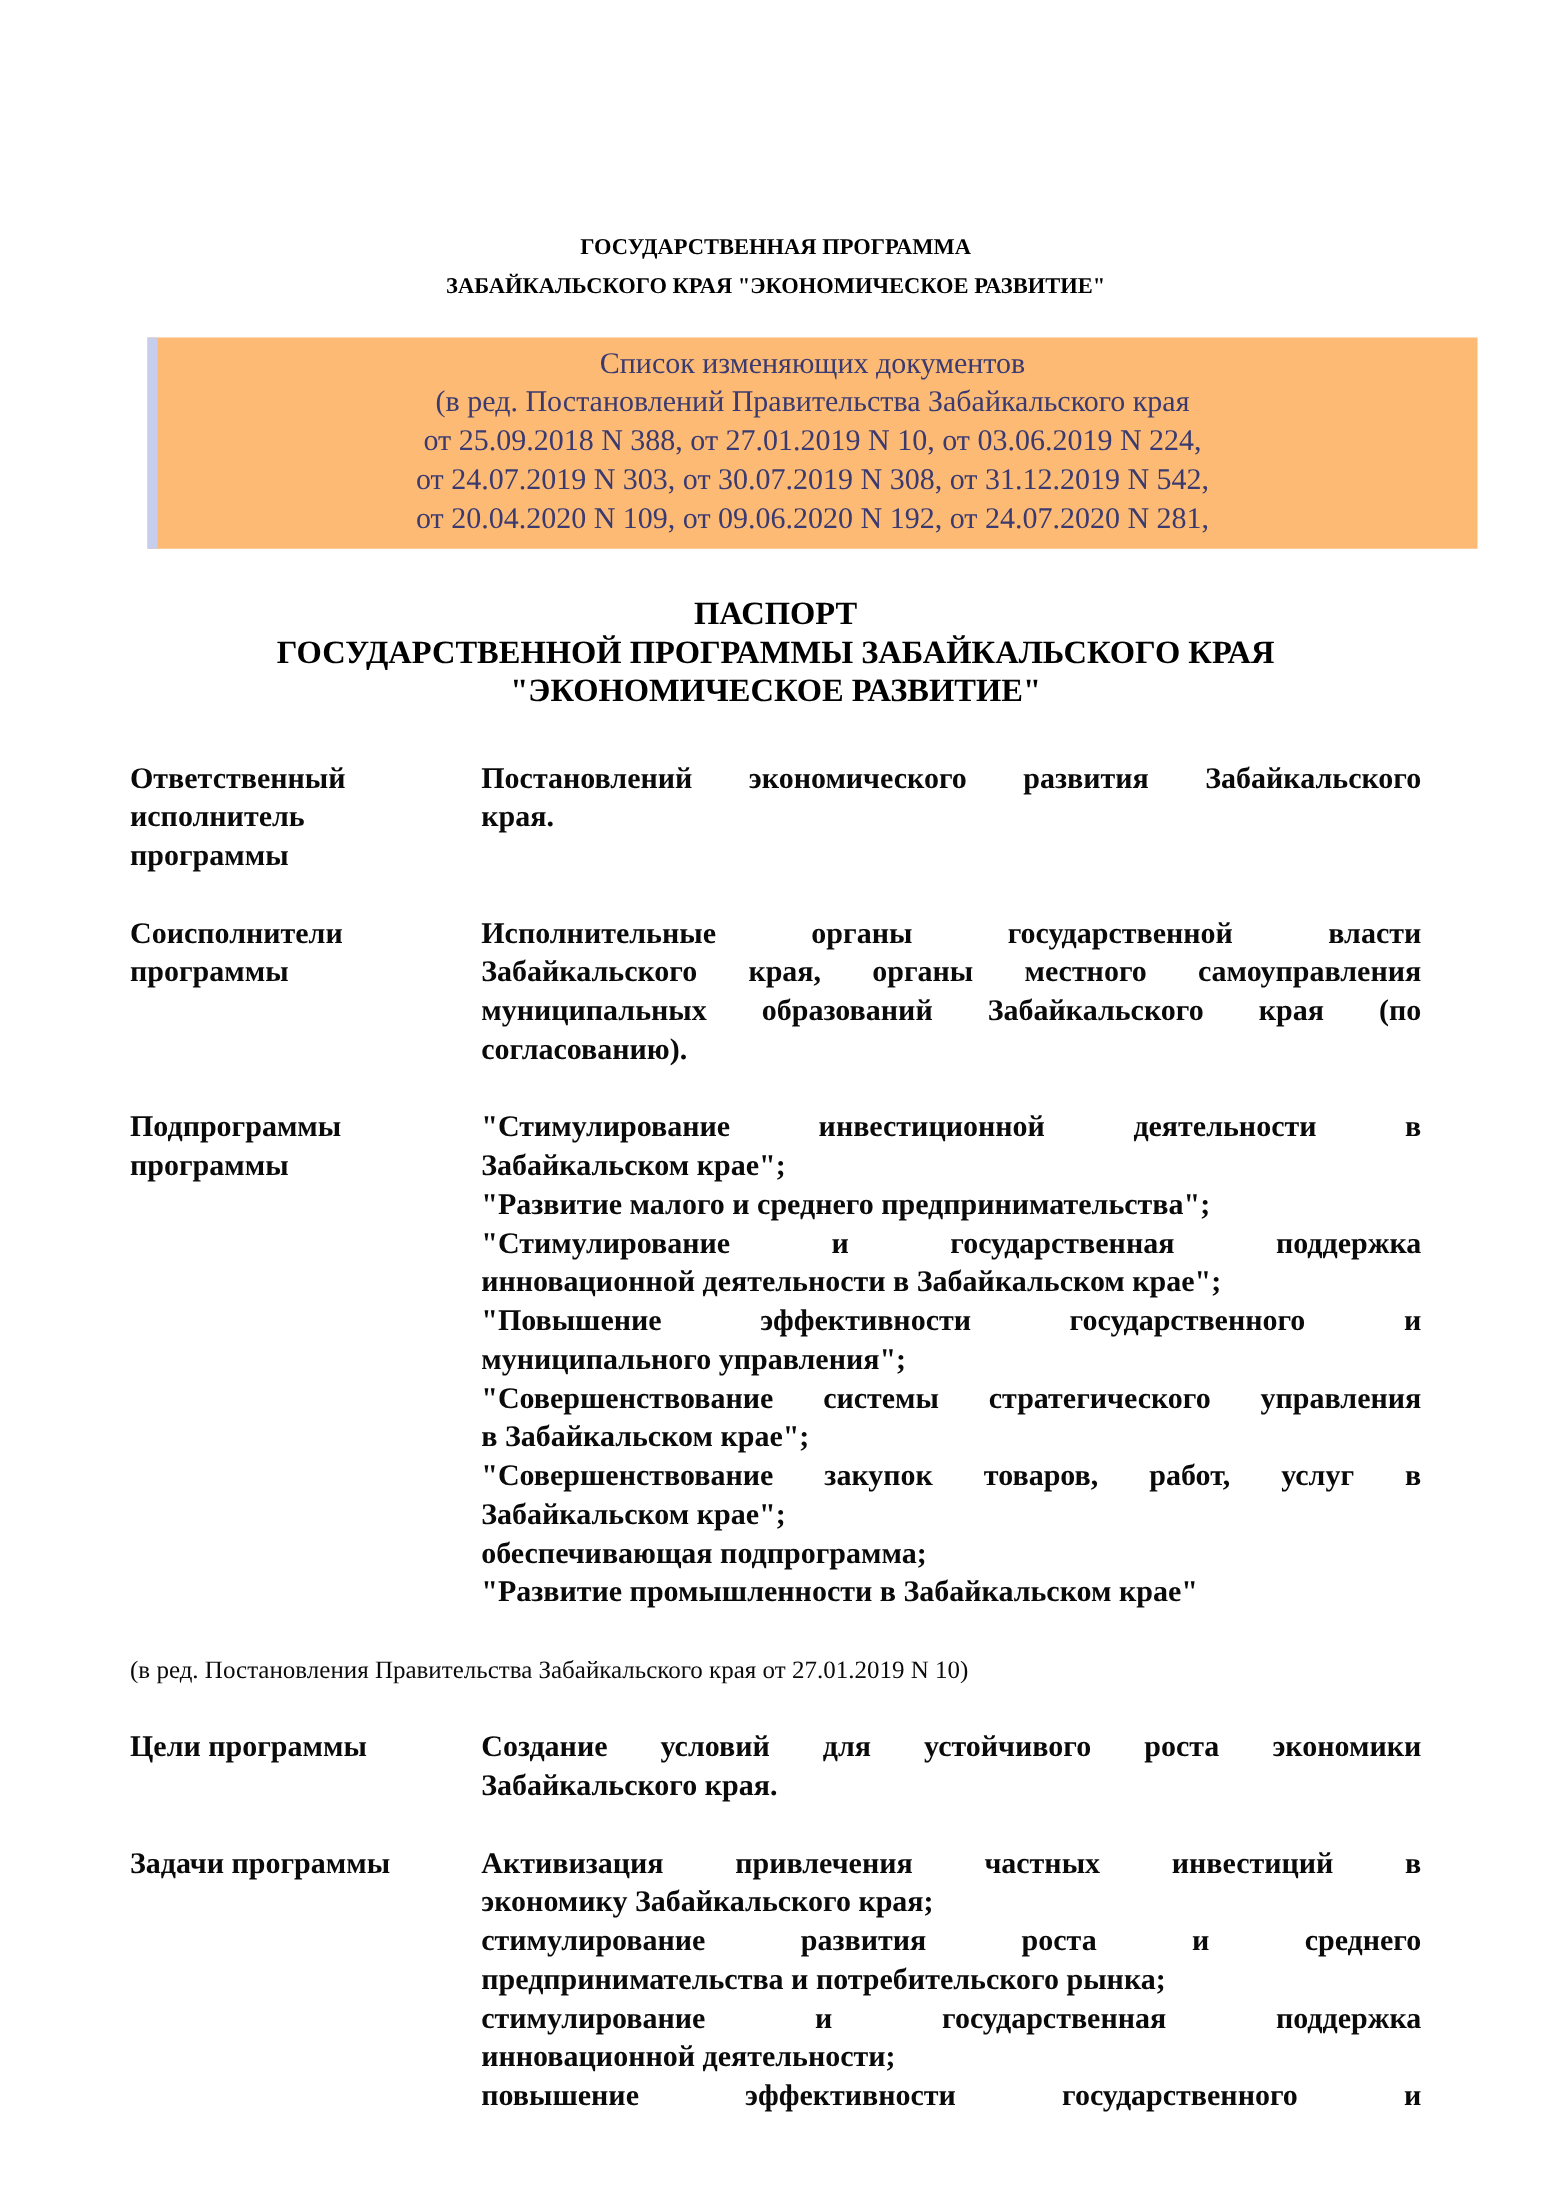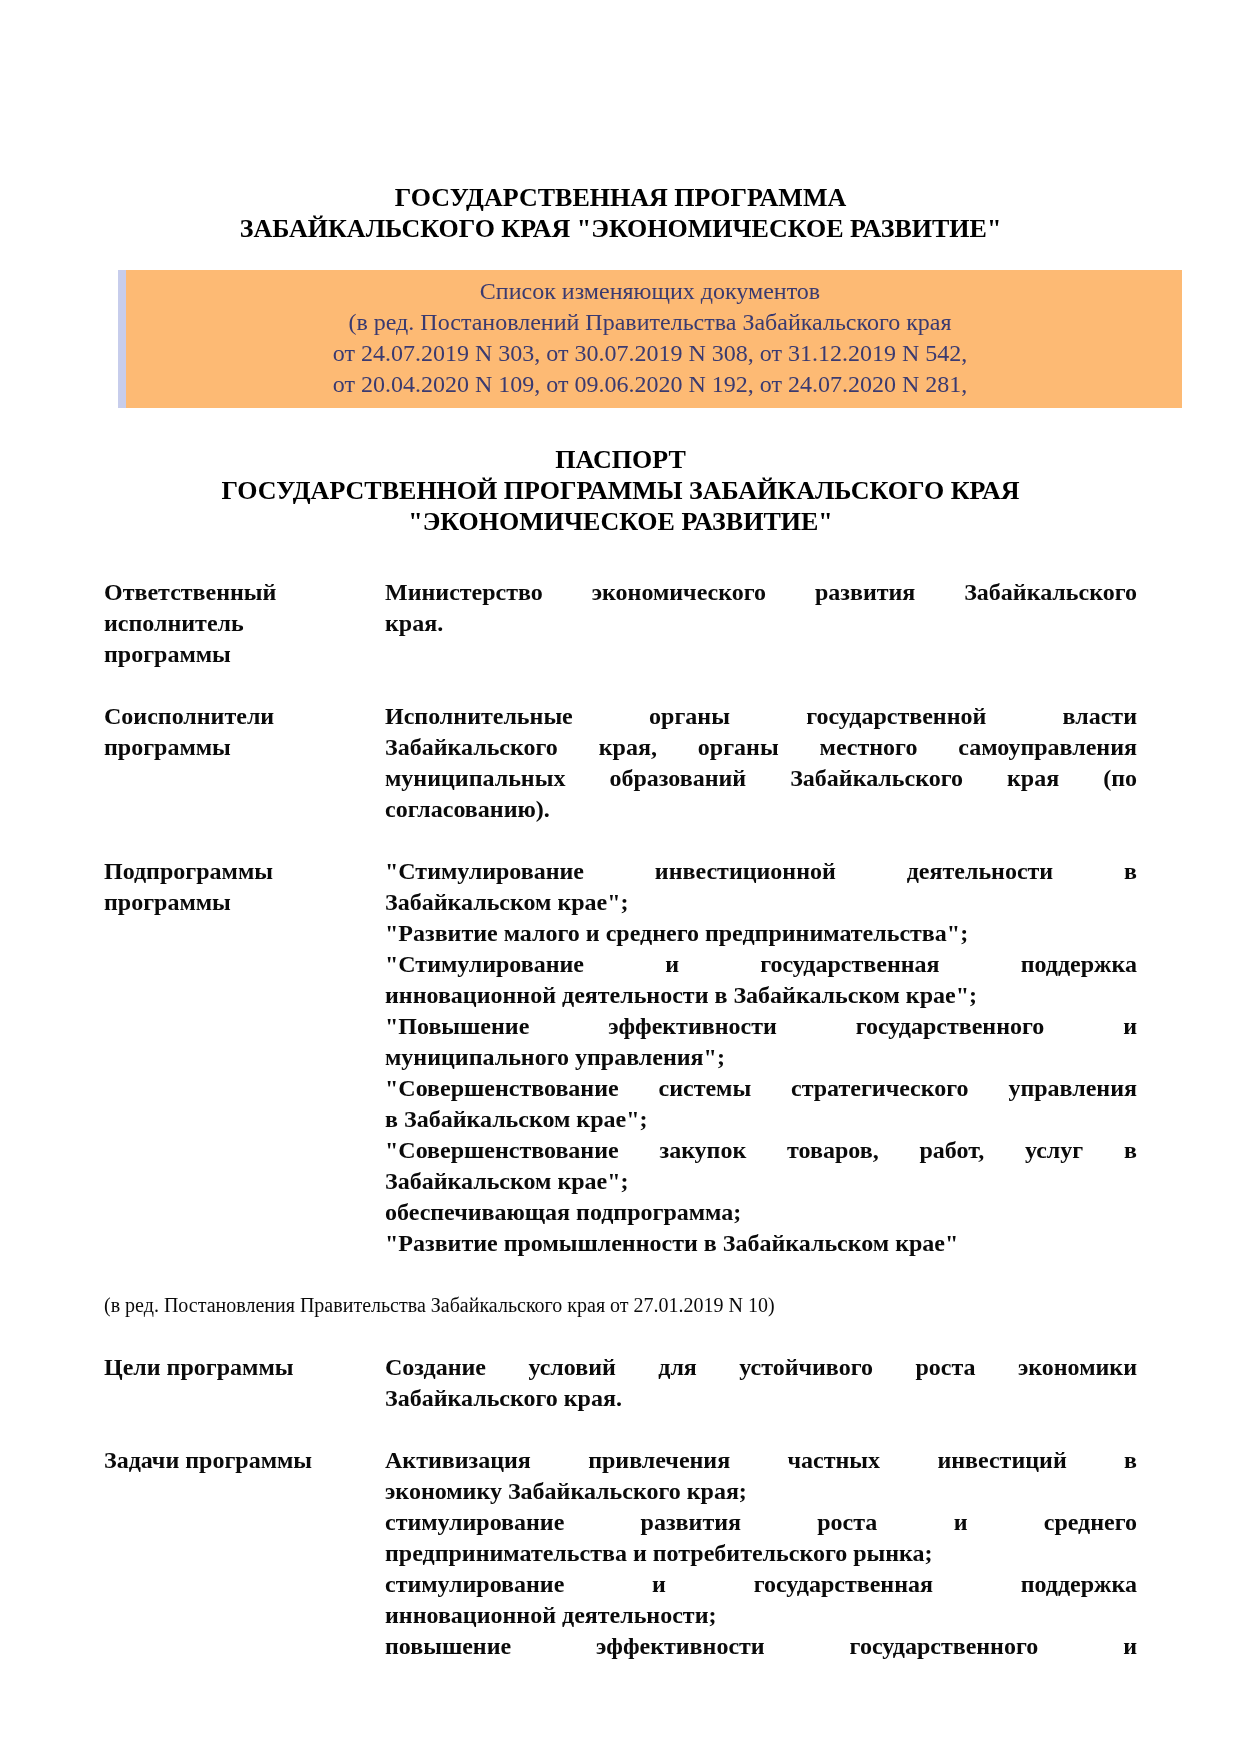"ГОСУДАРСТВЕННАЯ ПРОГРАММА" .doc-title { font-size: 26px -> 18px }
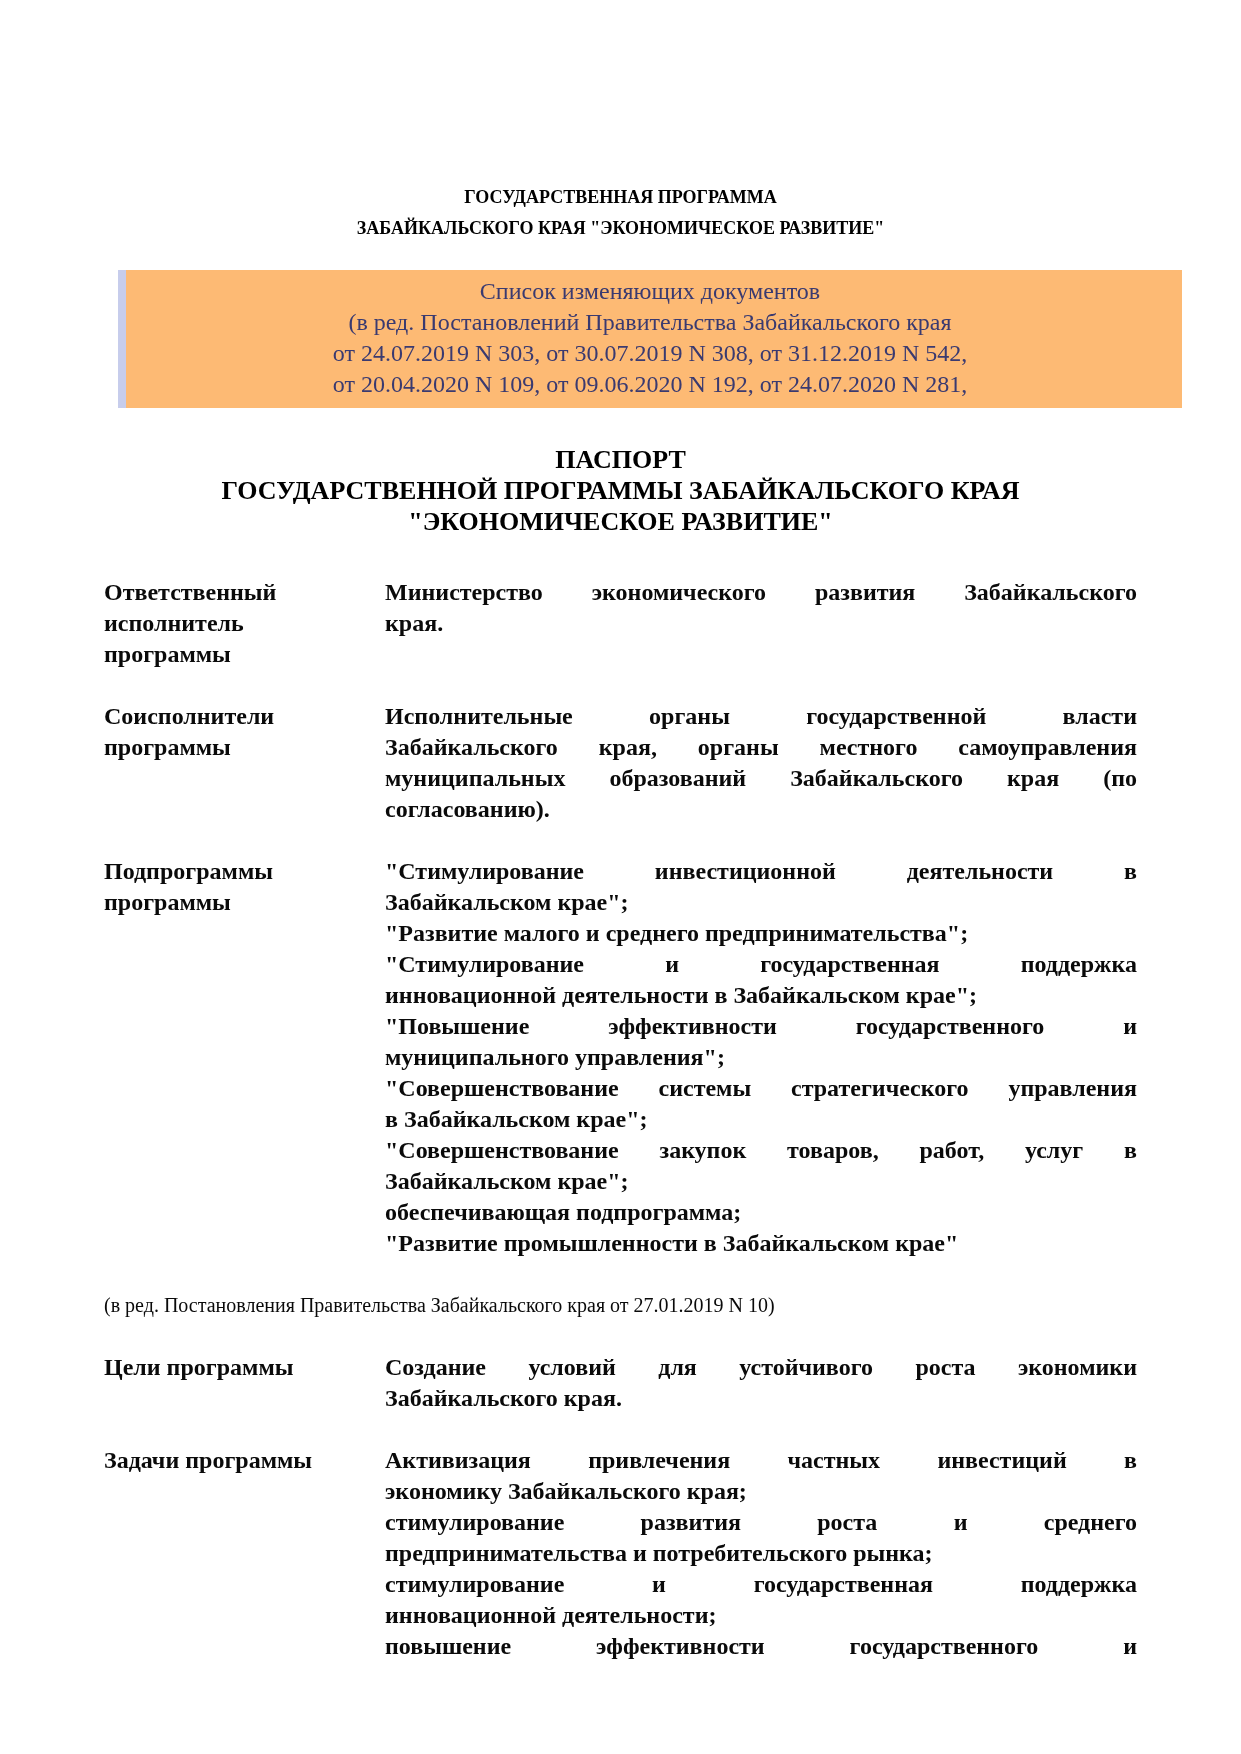"от 25.09.2018 N 388, от" div.box-line { html: none -> <div>от 25.09.2018 N 388, от 27.01.2019 N 10, от 03.06.2019 N 224,</div> }
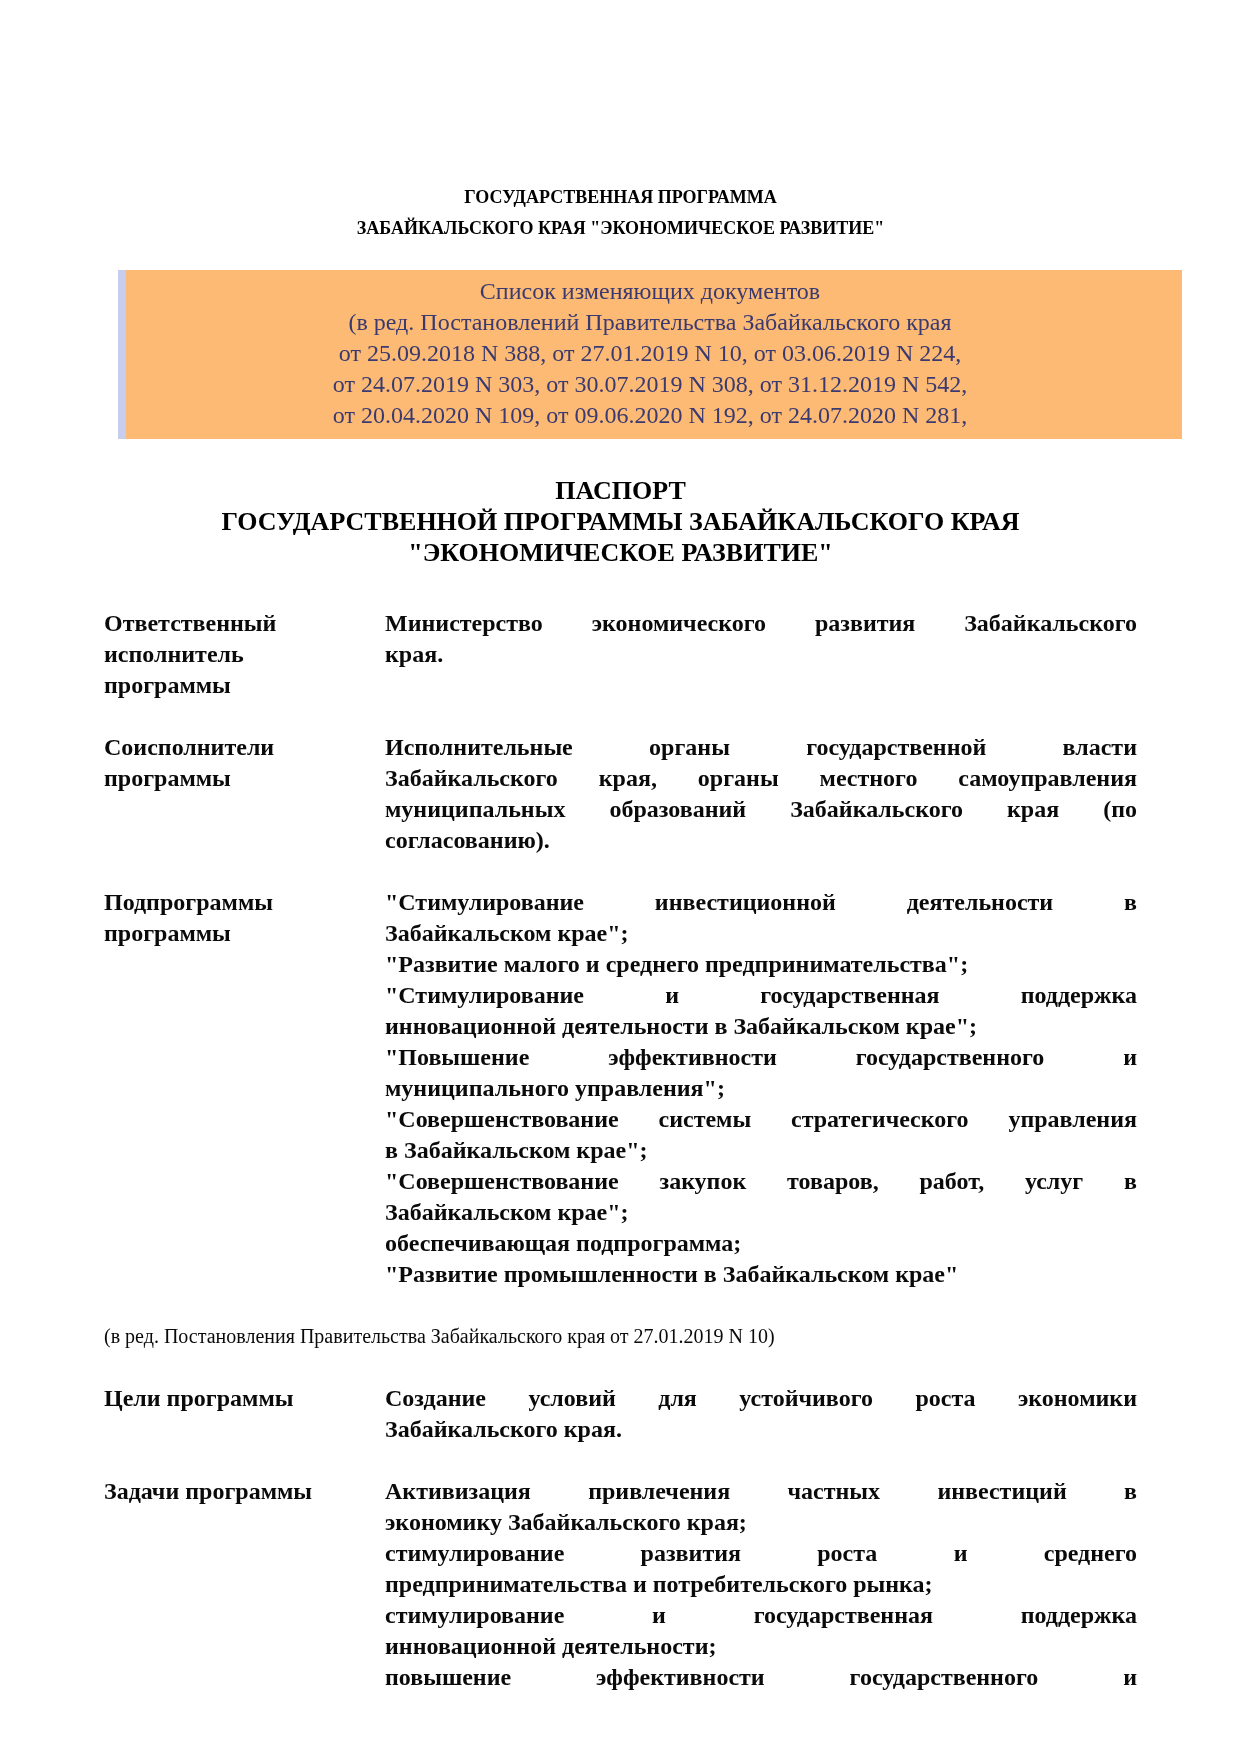"Министерство экономического развития" div.cell-line { text: Министерство -> Постановлений }
